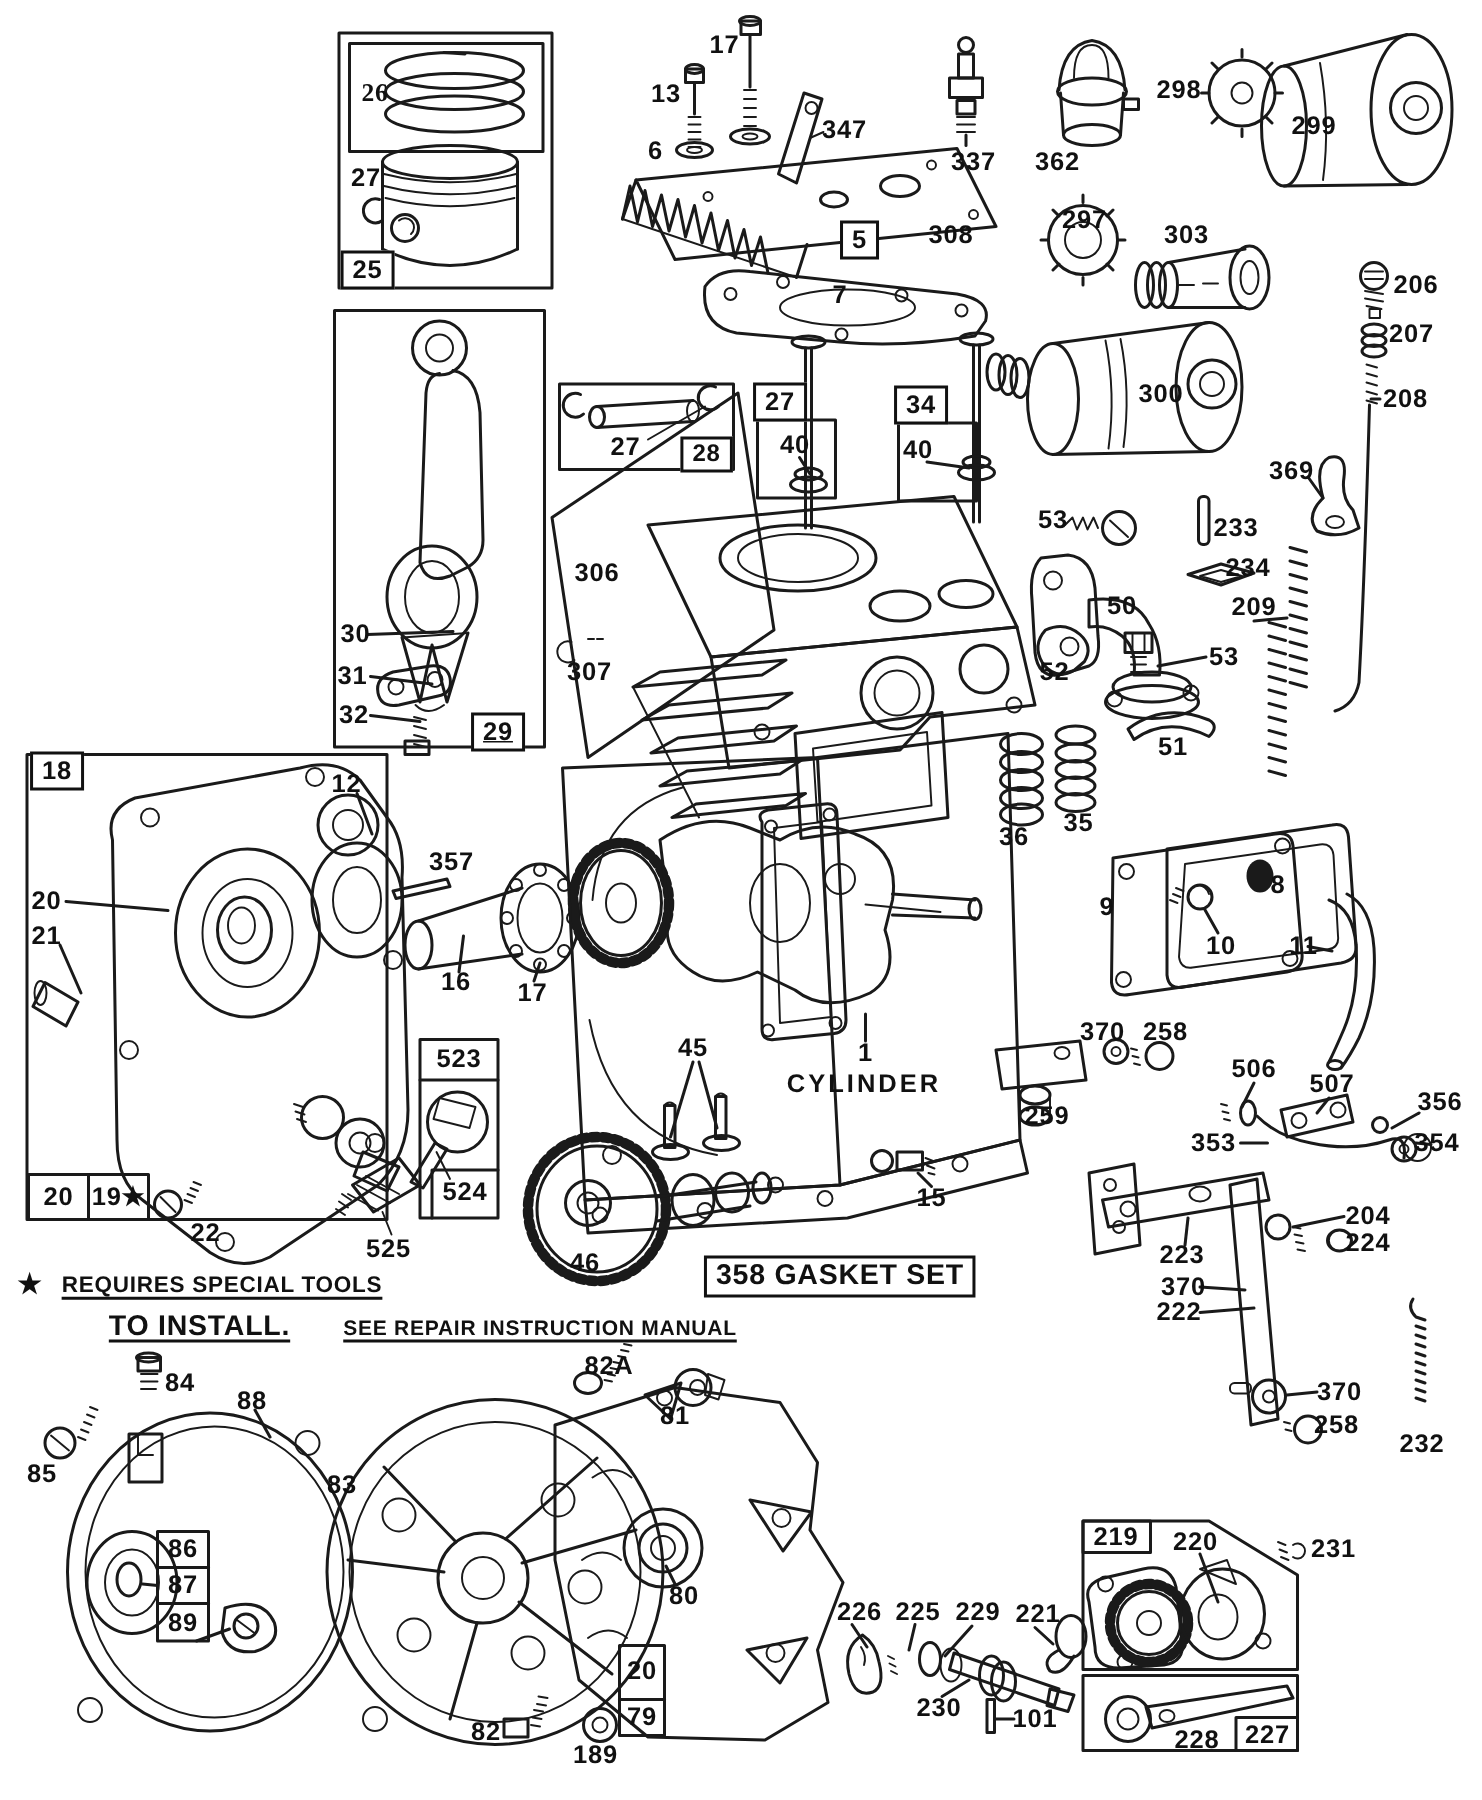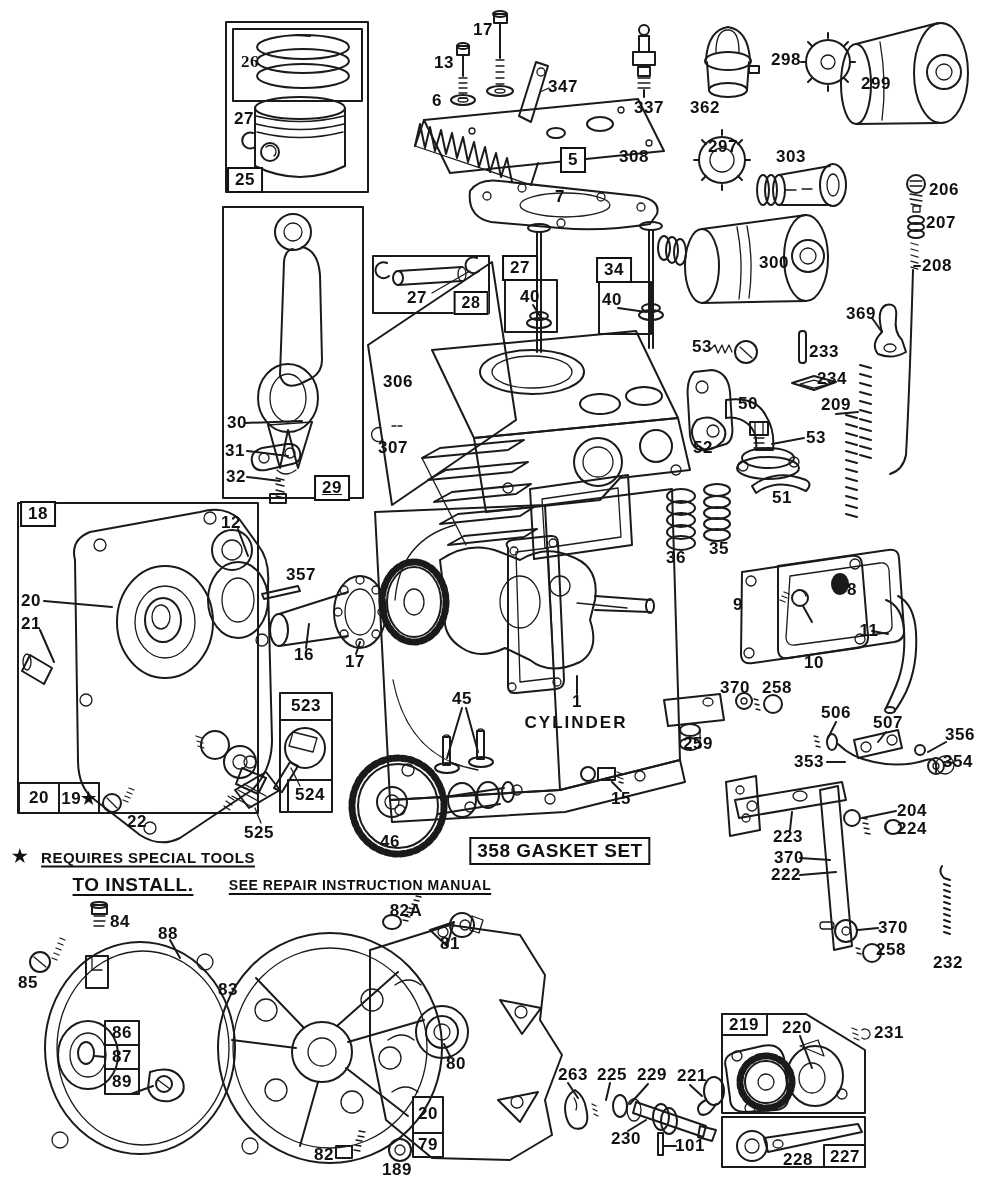"10" div.lbl { margin-top: 32px -> none }
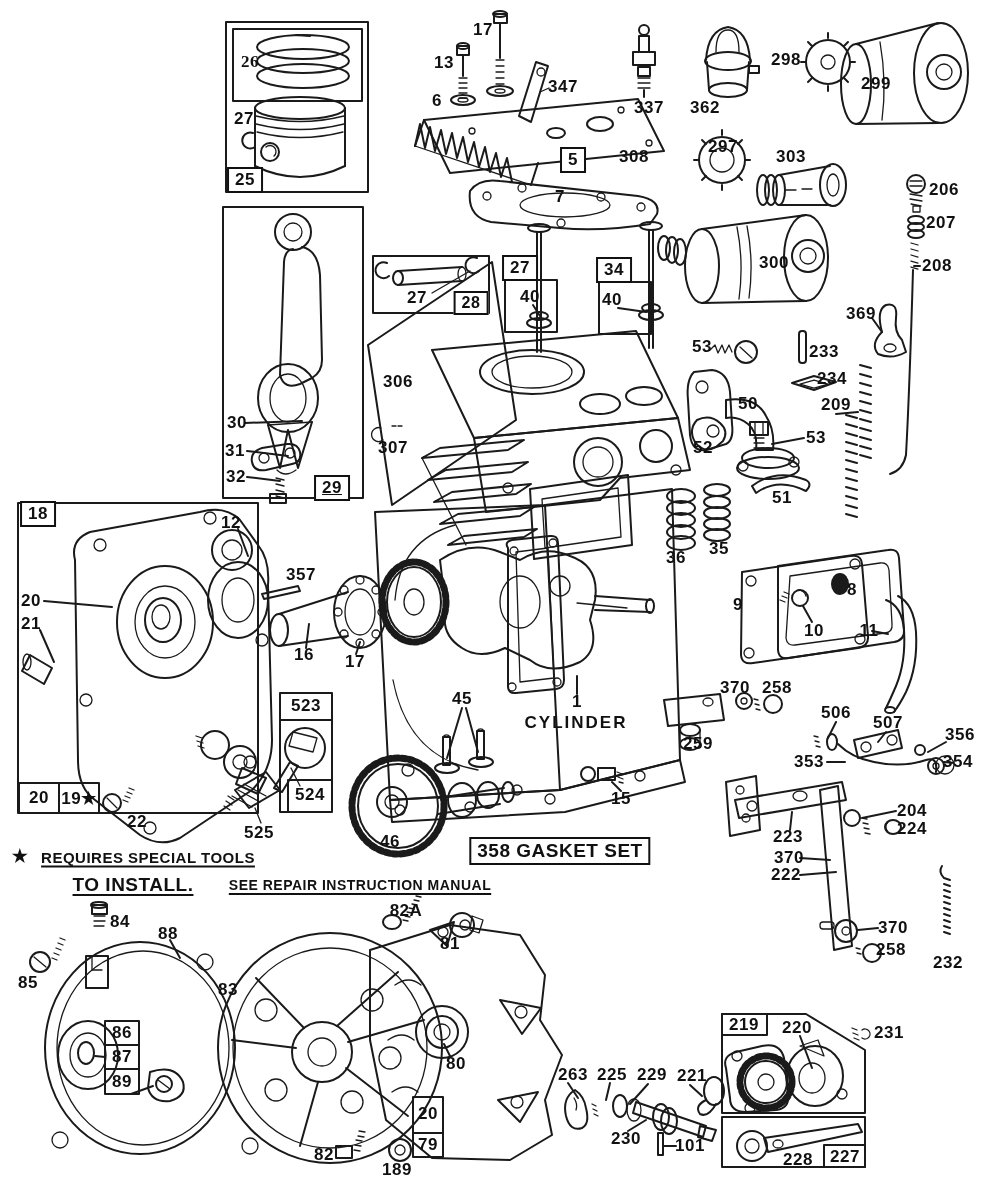"263" div.lbl { text: 263 -> 226 }
